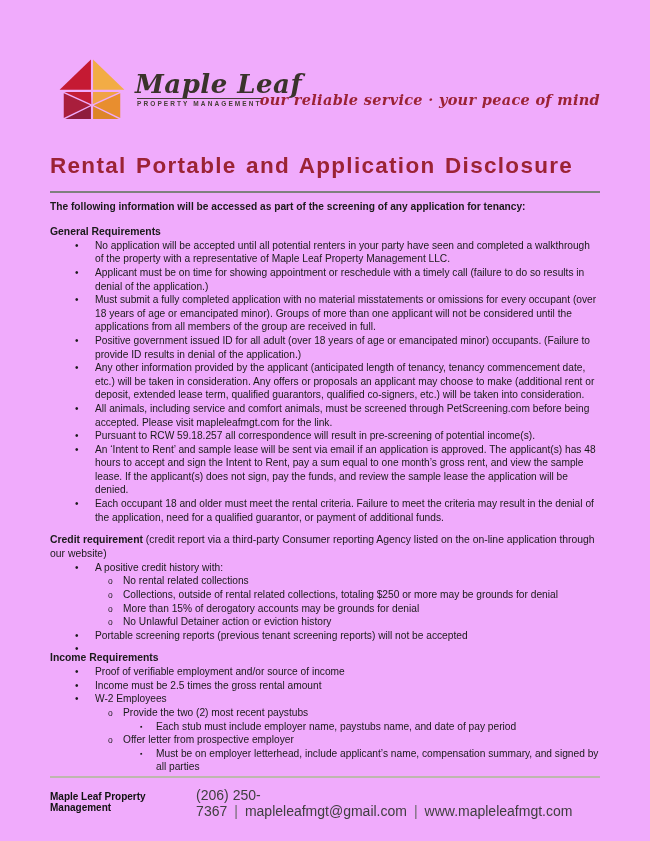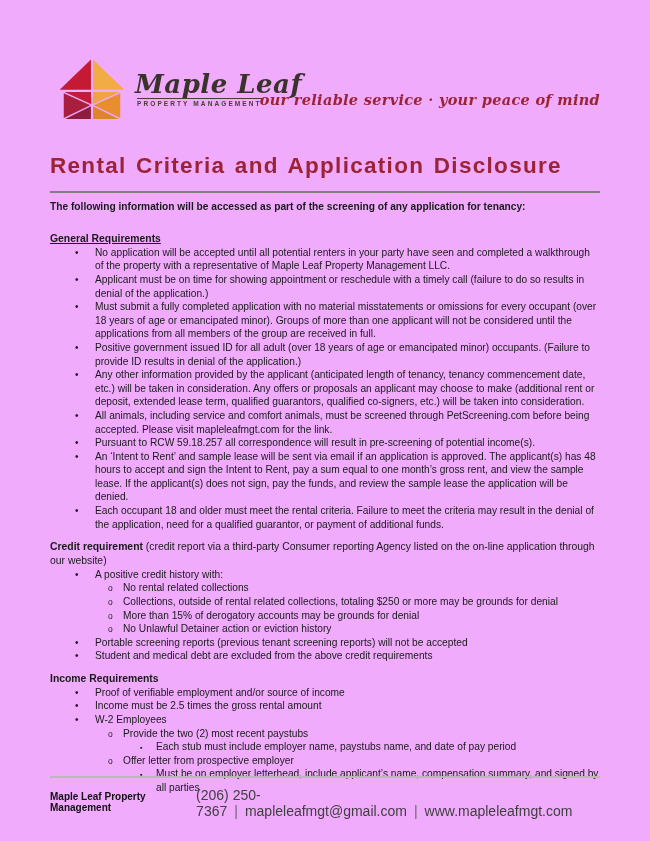"Rental Criteria and Application" div { text: Criteria -> Portable }
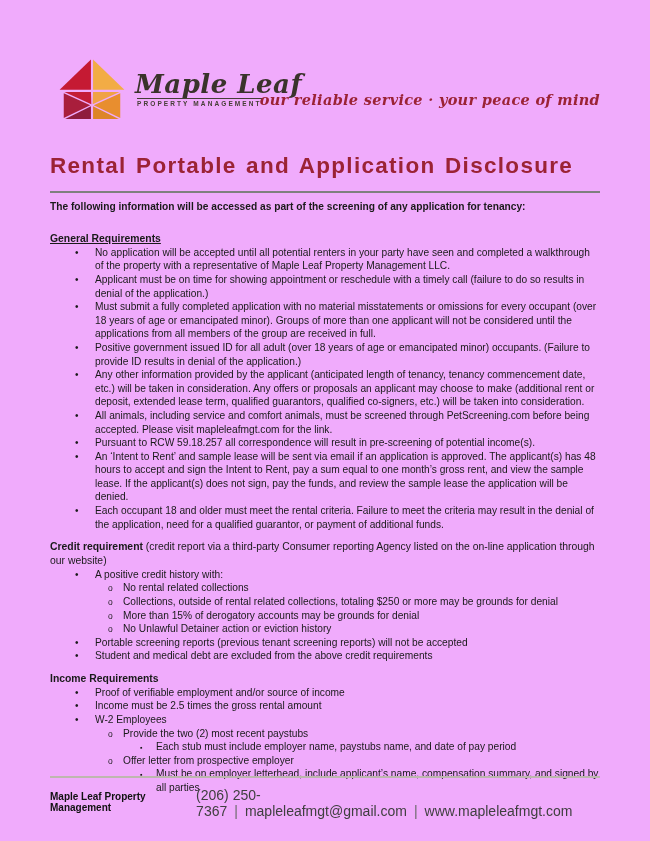"General Requirements" .section:first-child .section-heading { margin-top: 18px -> 11px; text-decoration: underline -> none }
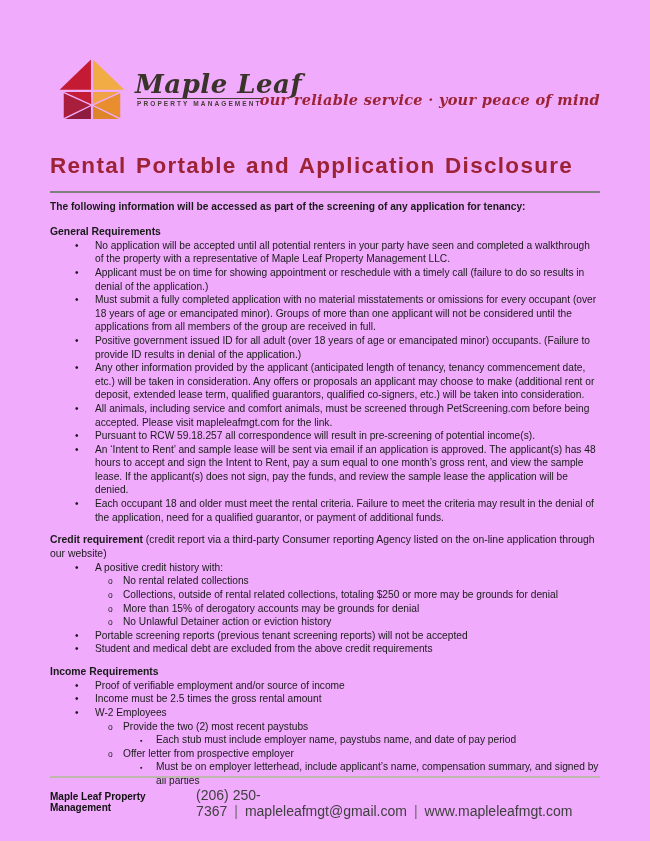"Student and medical debt are" span { html: <span>Student and medical debt are excluded from the above credit requirements</span> -> none }
